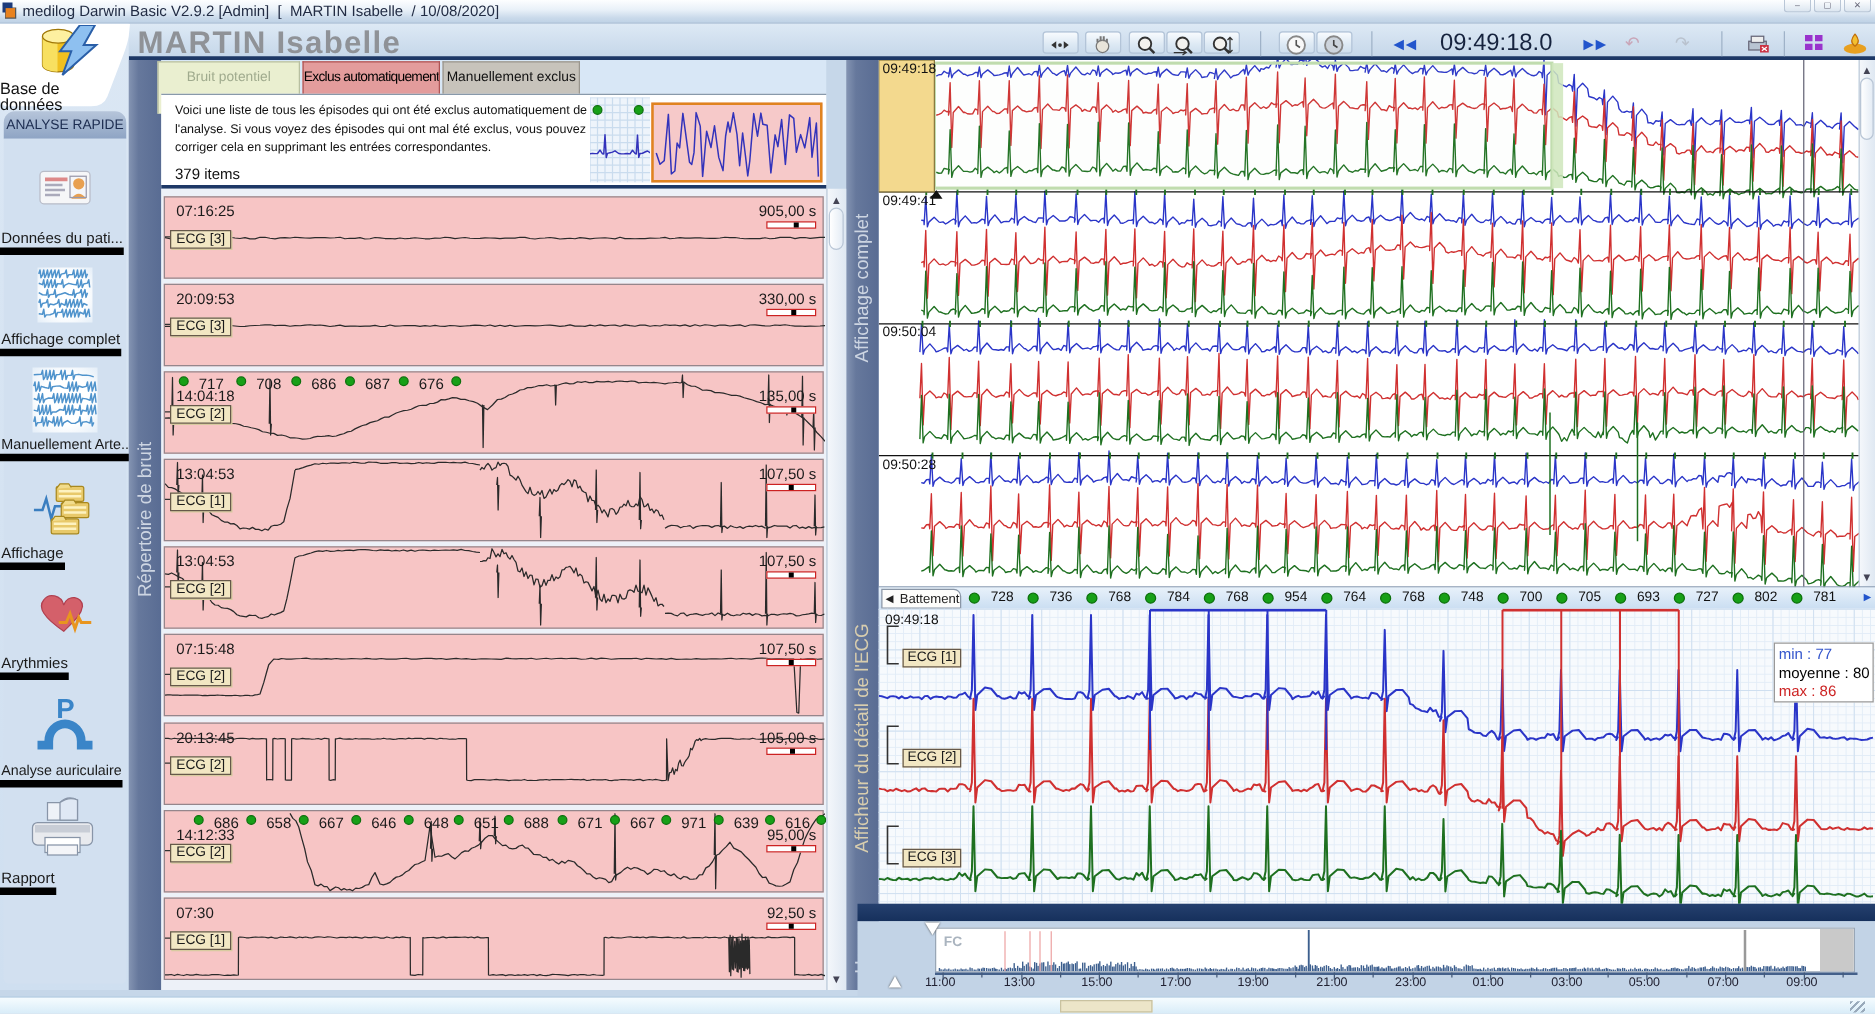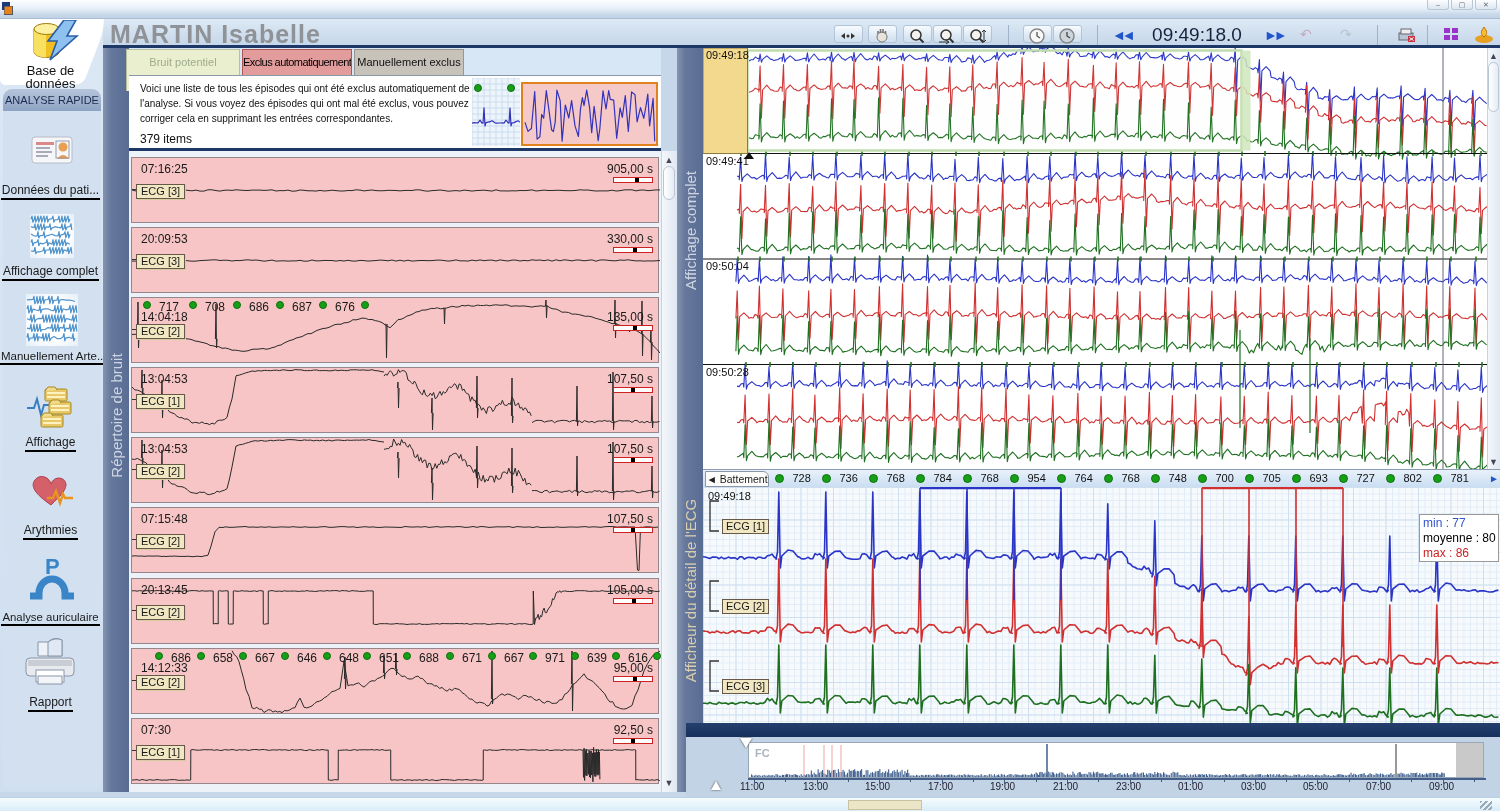"medilog Darwin Basic V2.9.2 [Admin]" div.abs { html: none -> <div>medilog Darwin Basic V2.9.2 [Admin]&nbsp;&nbsp;[&nbsp; MARTIN Isabelle&nbsp; / 10/08/2020]</div> }
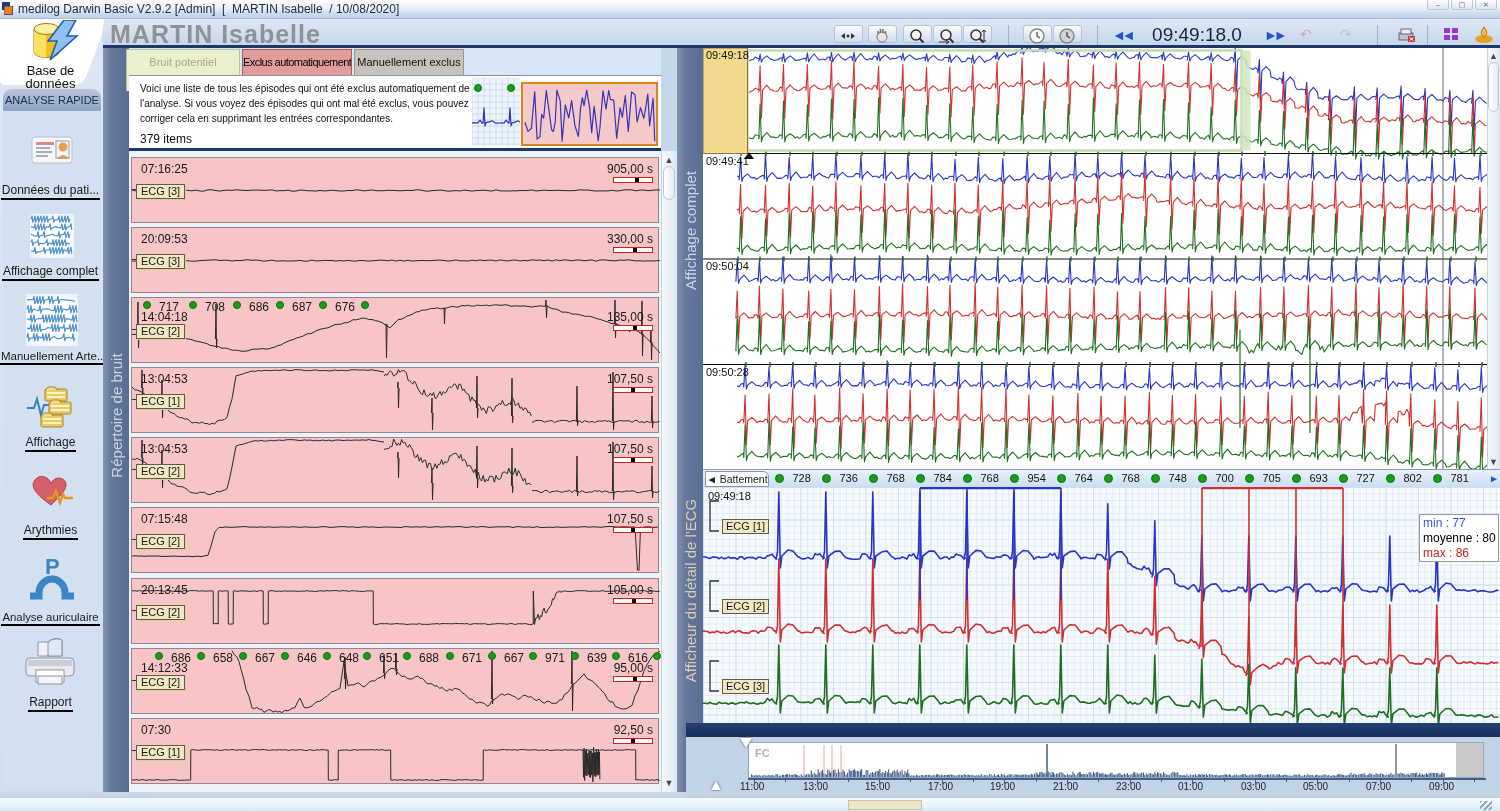"Base de" .sidelabel { text-align: center -> left }
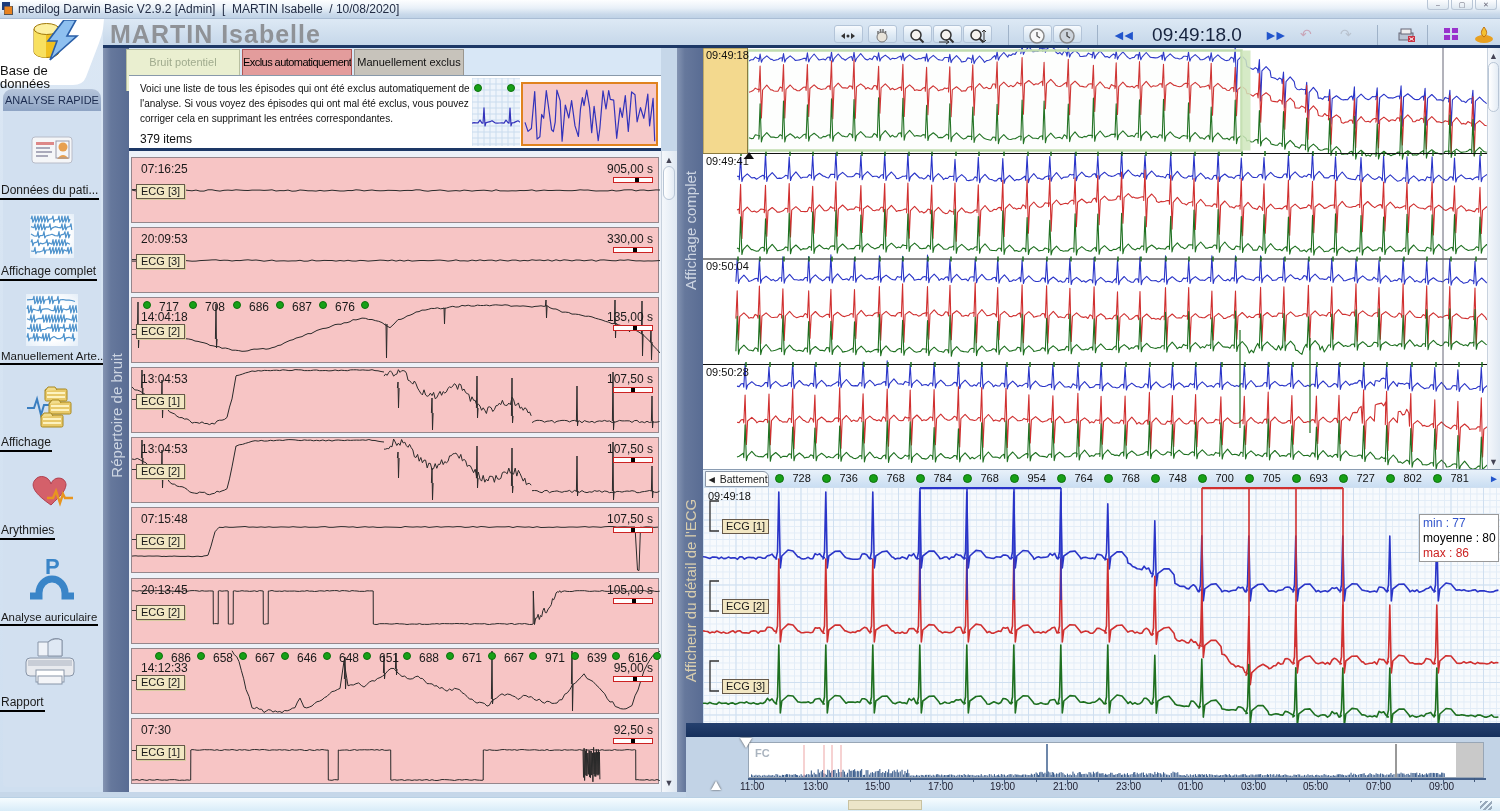"Données du pati..." .sidelabel span { border-bottom: 2px solid #000000 -> 6px solid #000000 }
